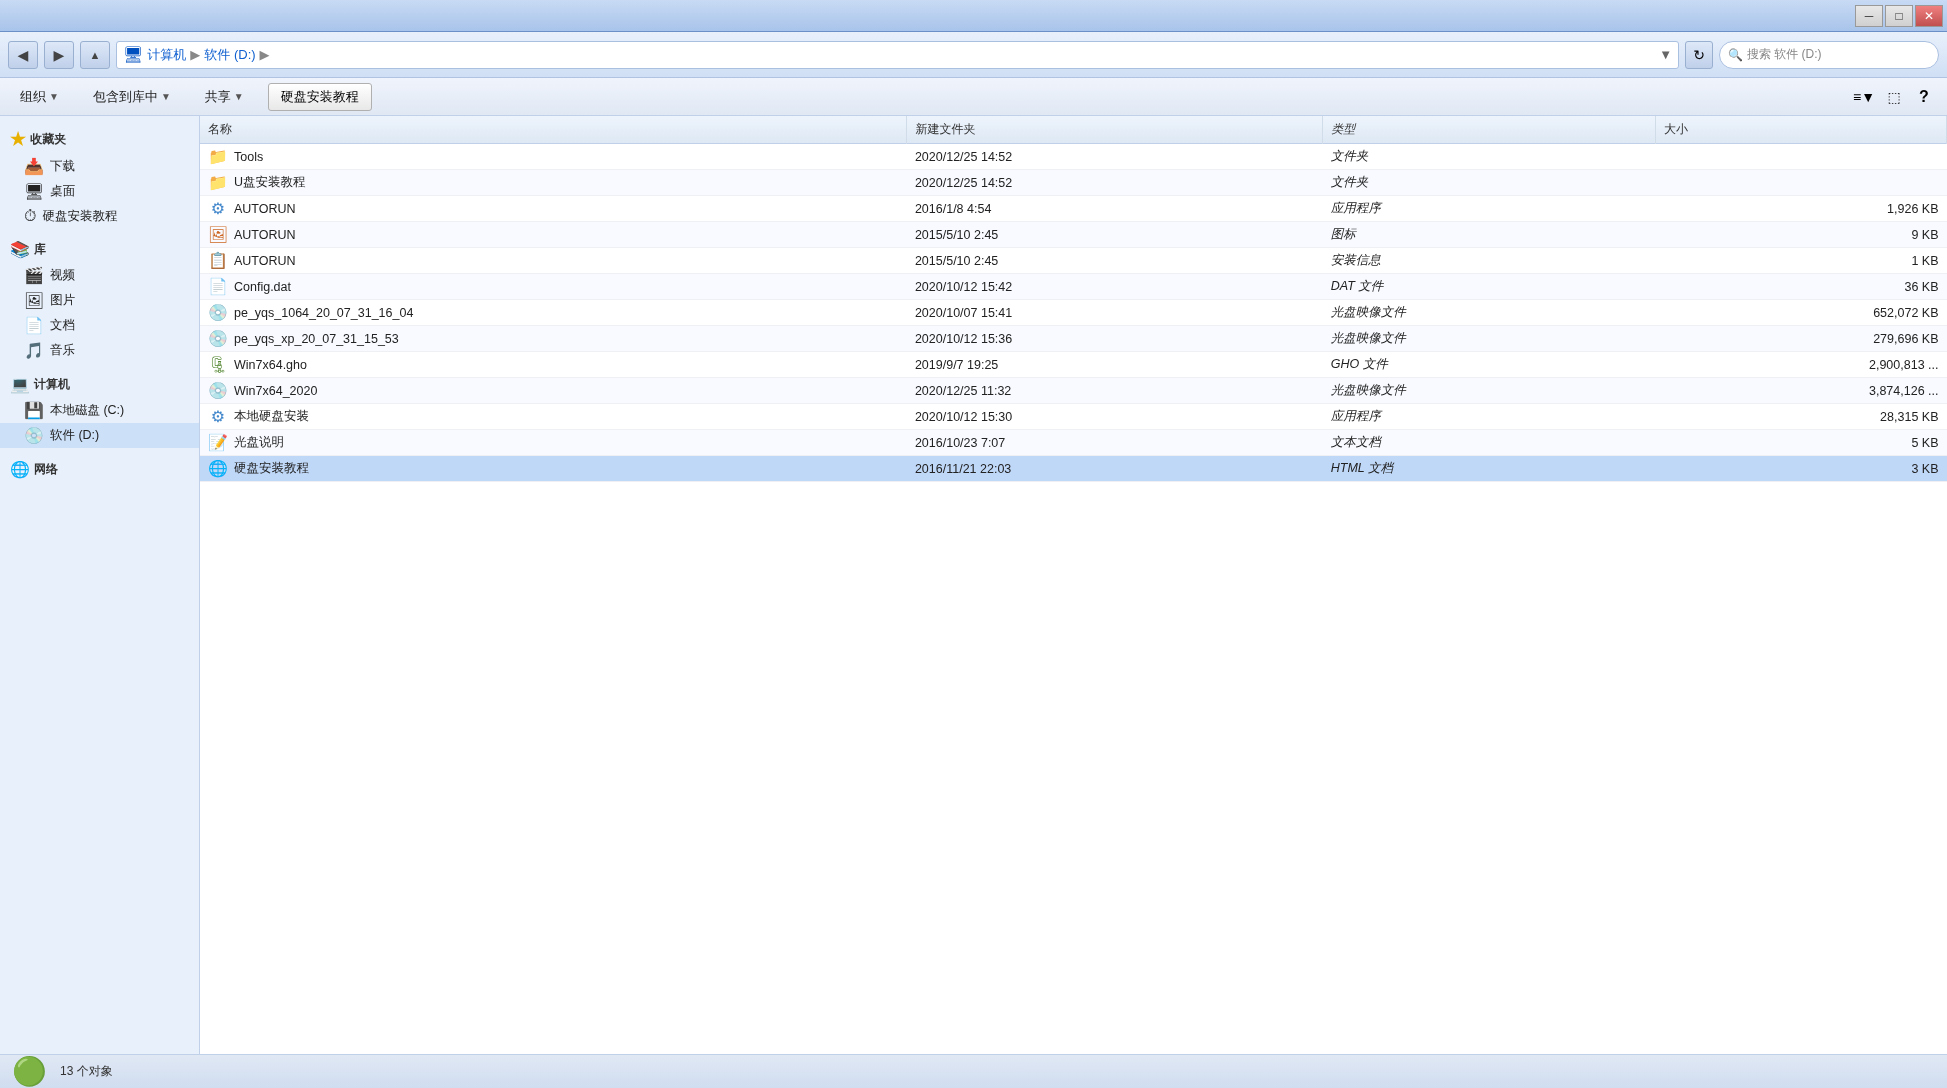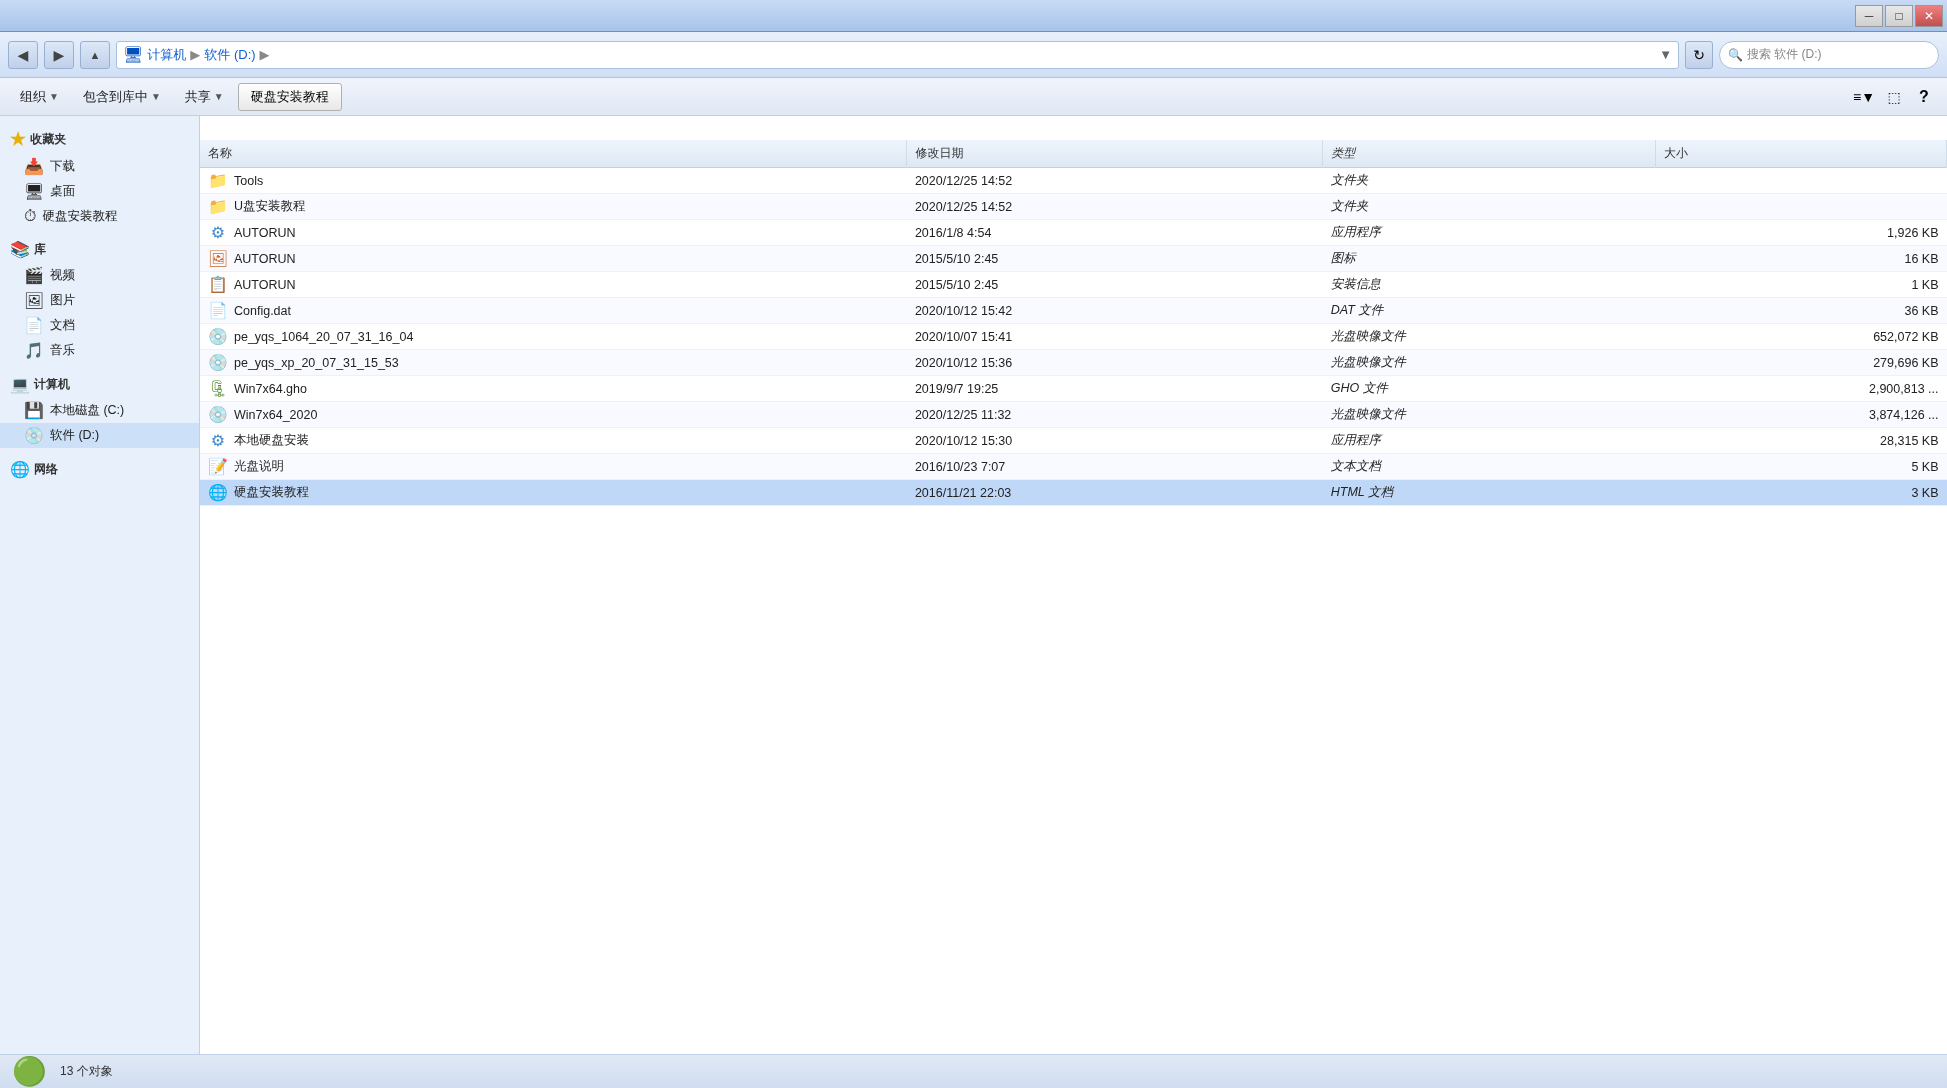"组织" .toolbar { gap: 4px -> 14px }
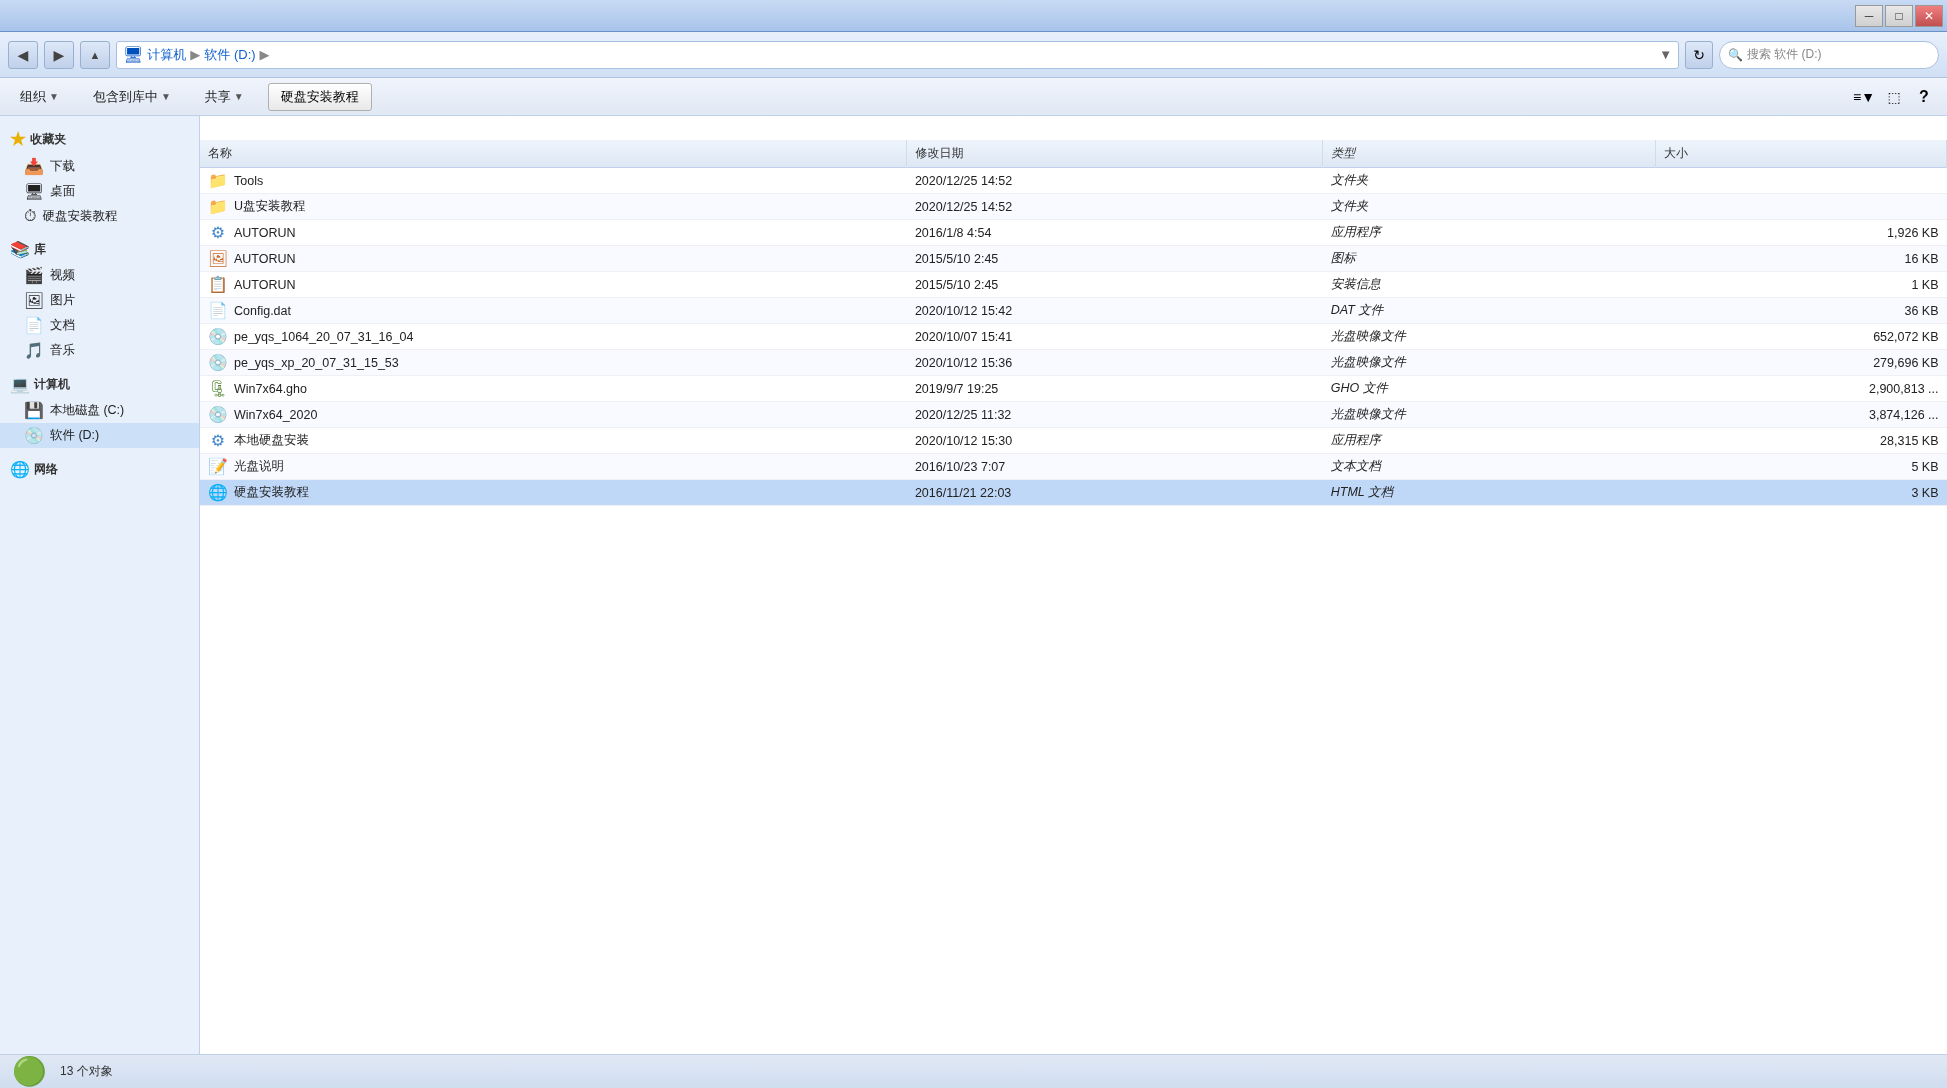"名称" .file-list { margin-top: 24px -> none }
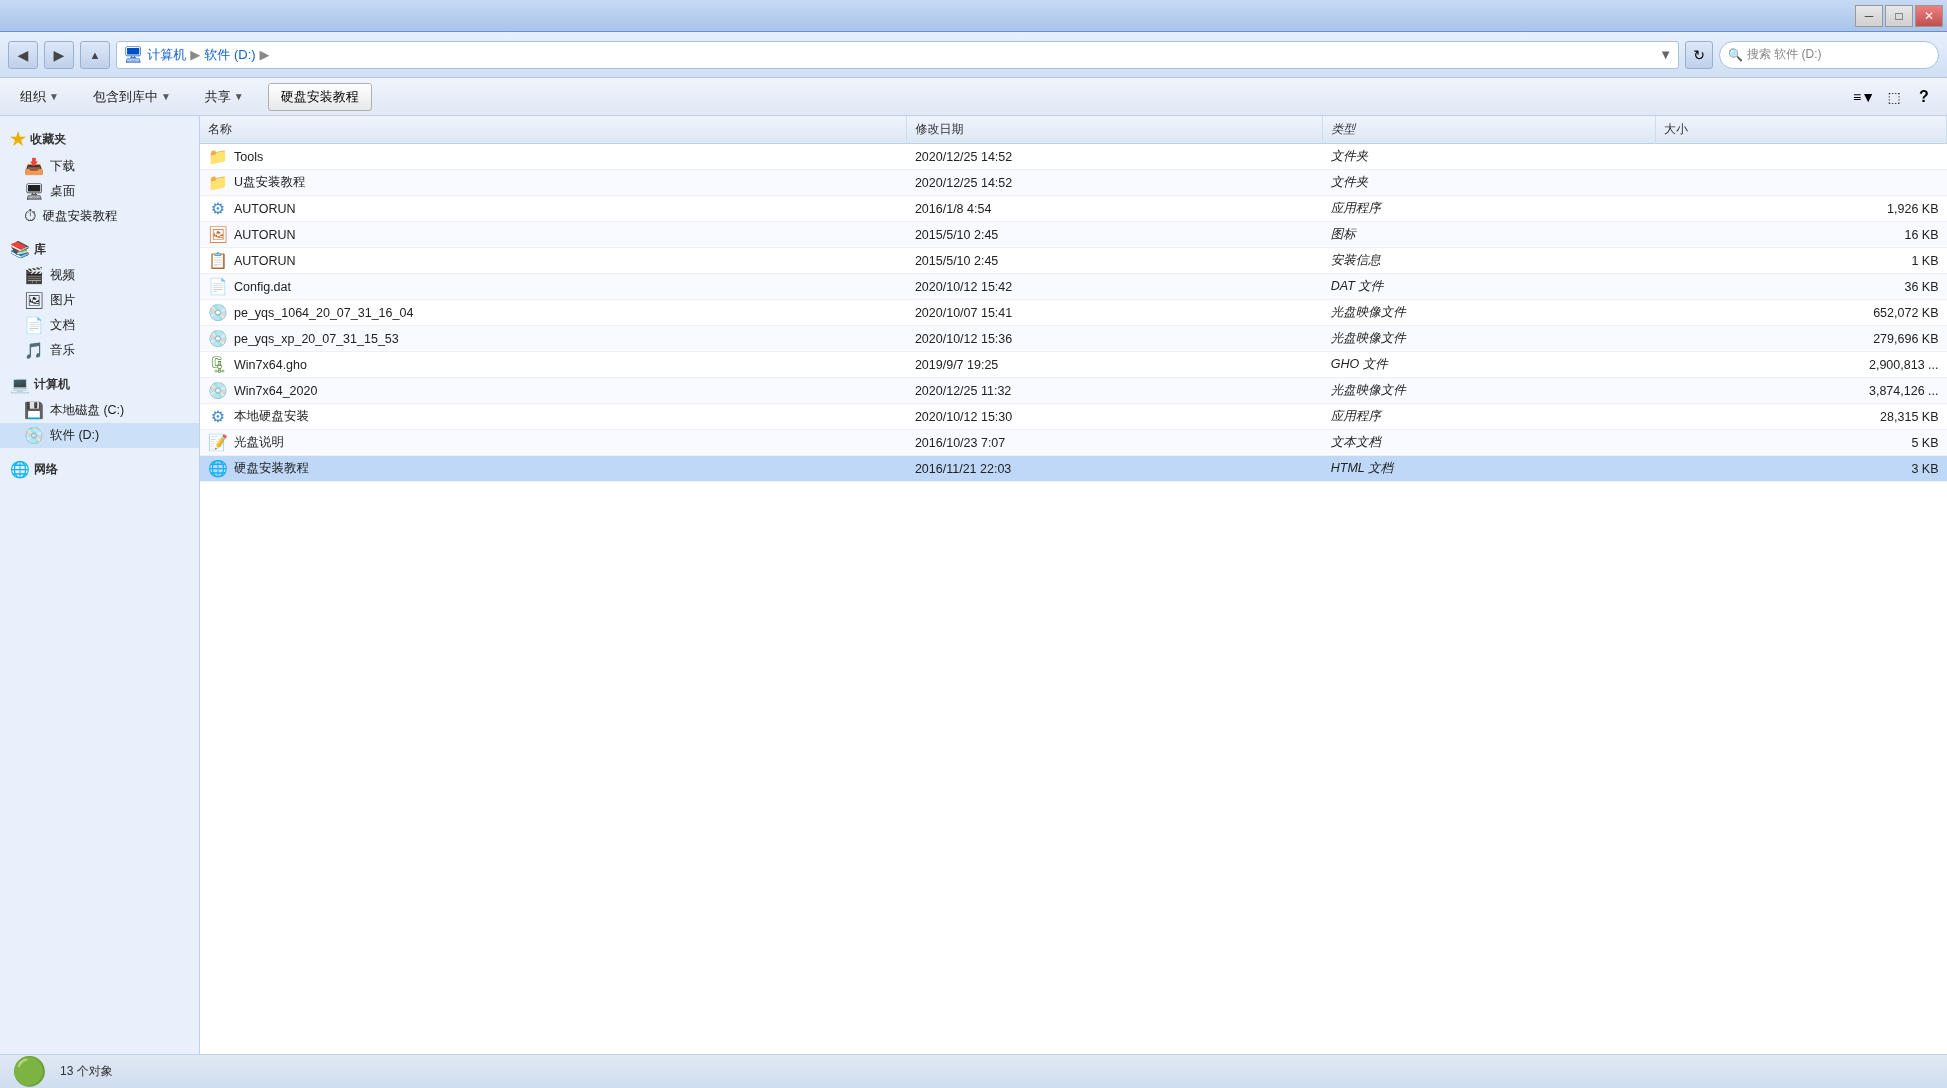"修改日期" th.col-date { text: 修改日期 -> 新建文件夹 }
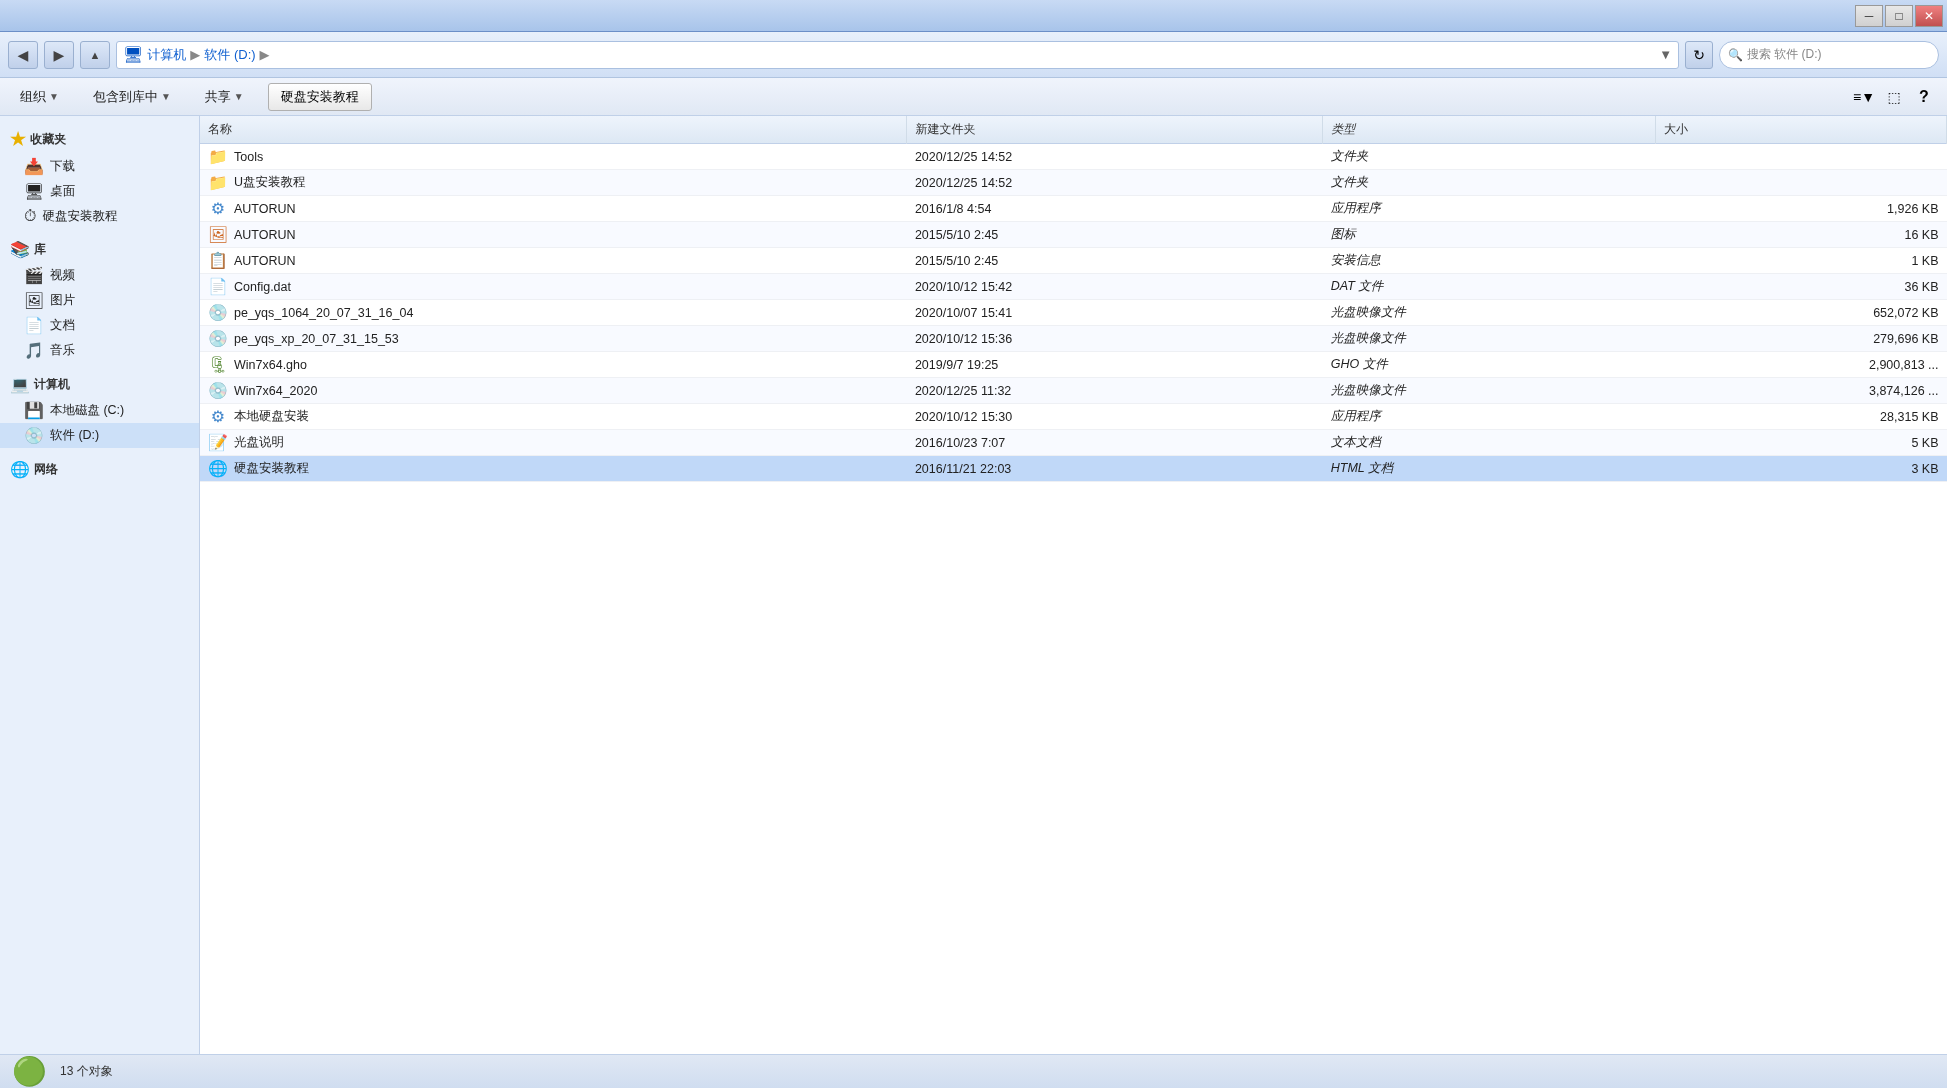"16 KB" td.col-size { text: 16 -> 9 }
